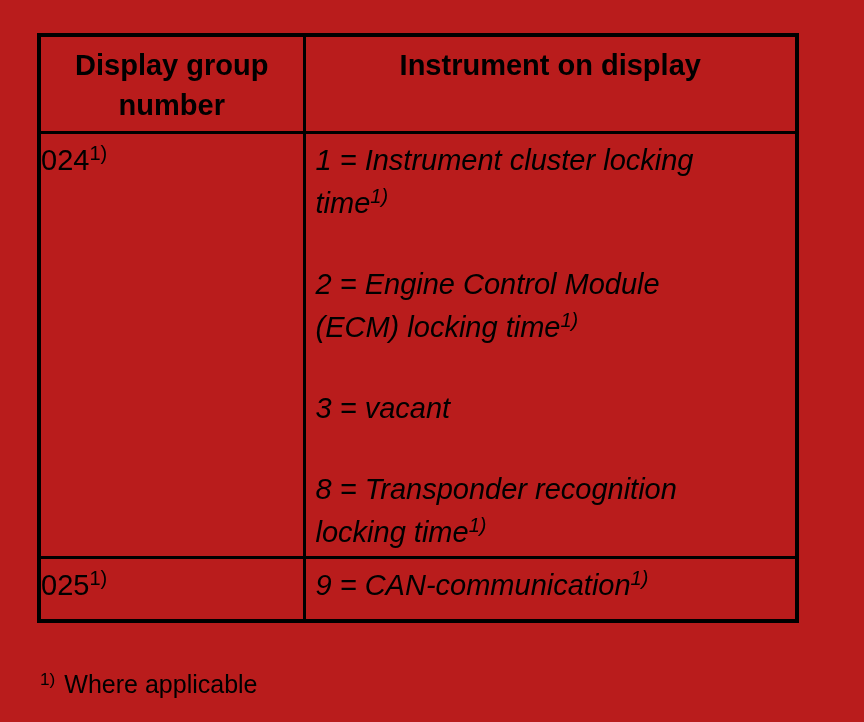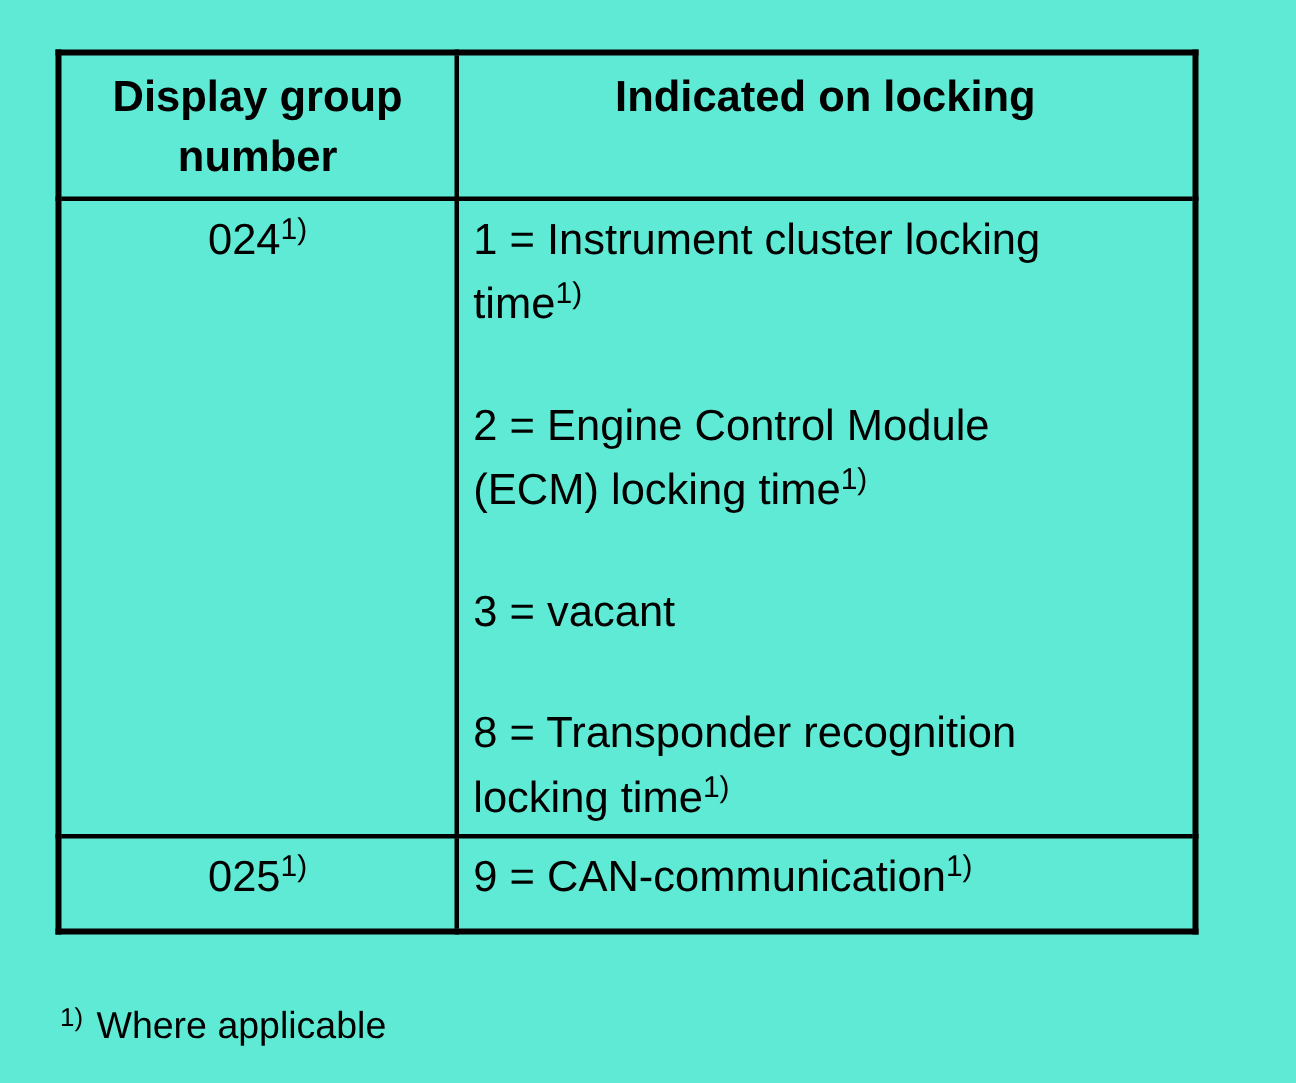"Display group" .page { background: #5eead4 -> #b91c1c }
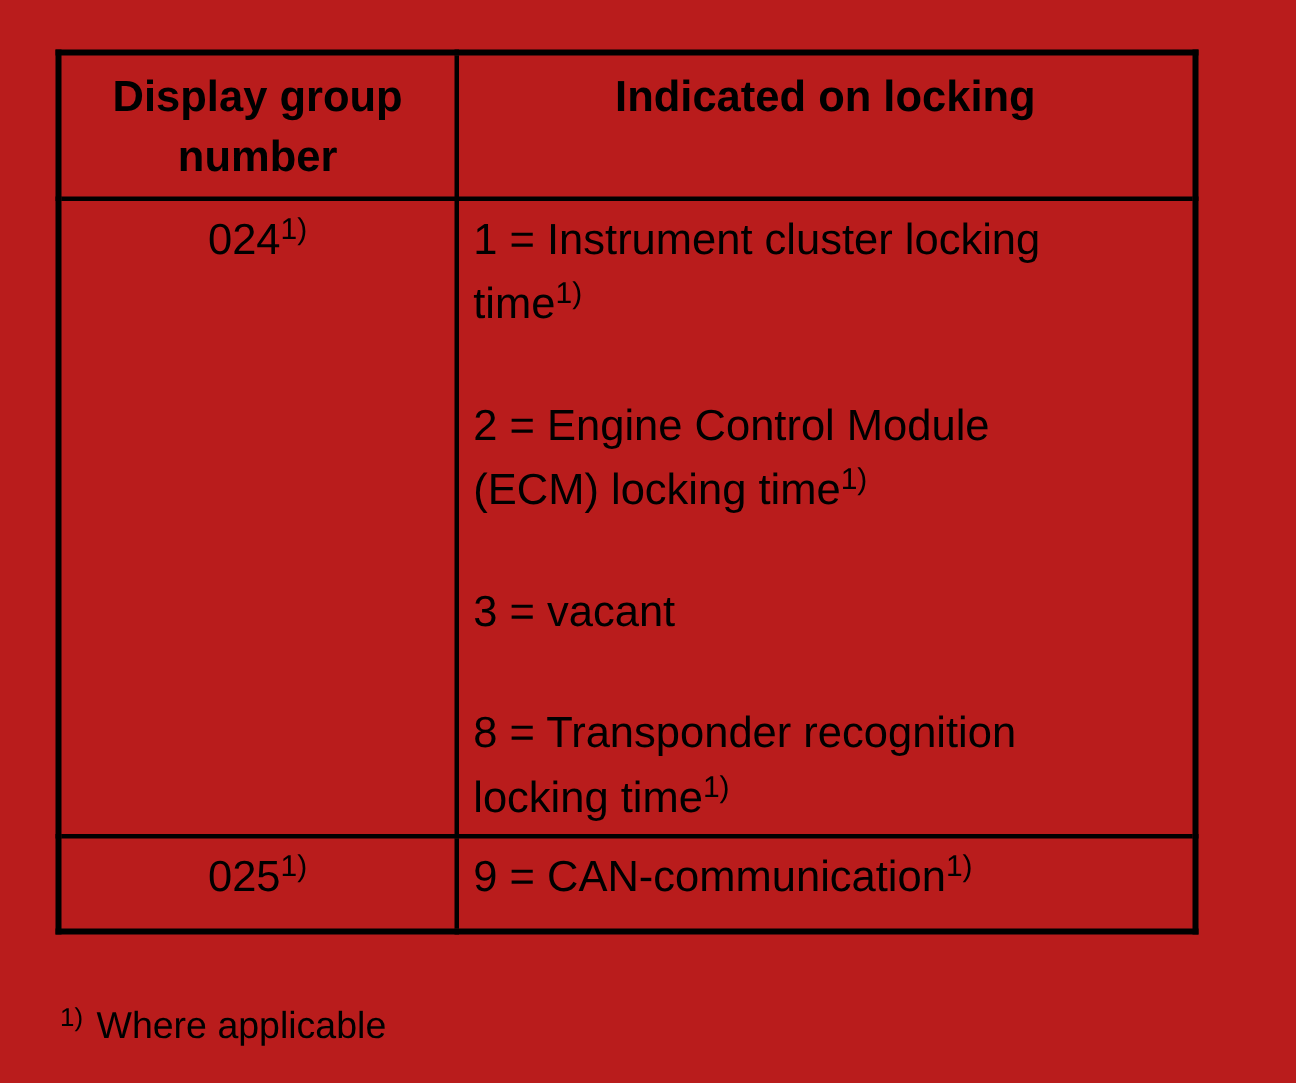"Indicated on locking" span { text: Indicated on locking -> Instrument on display }
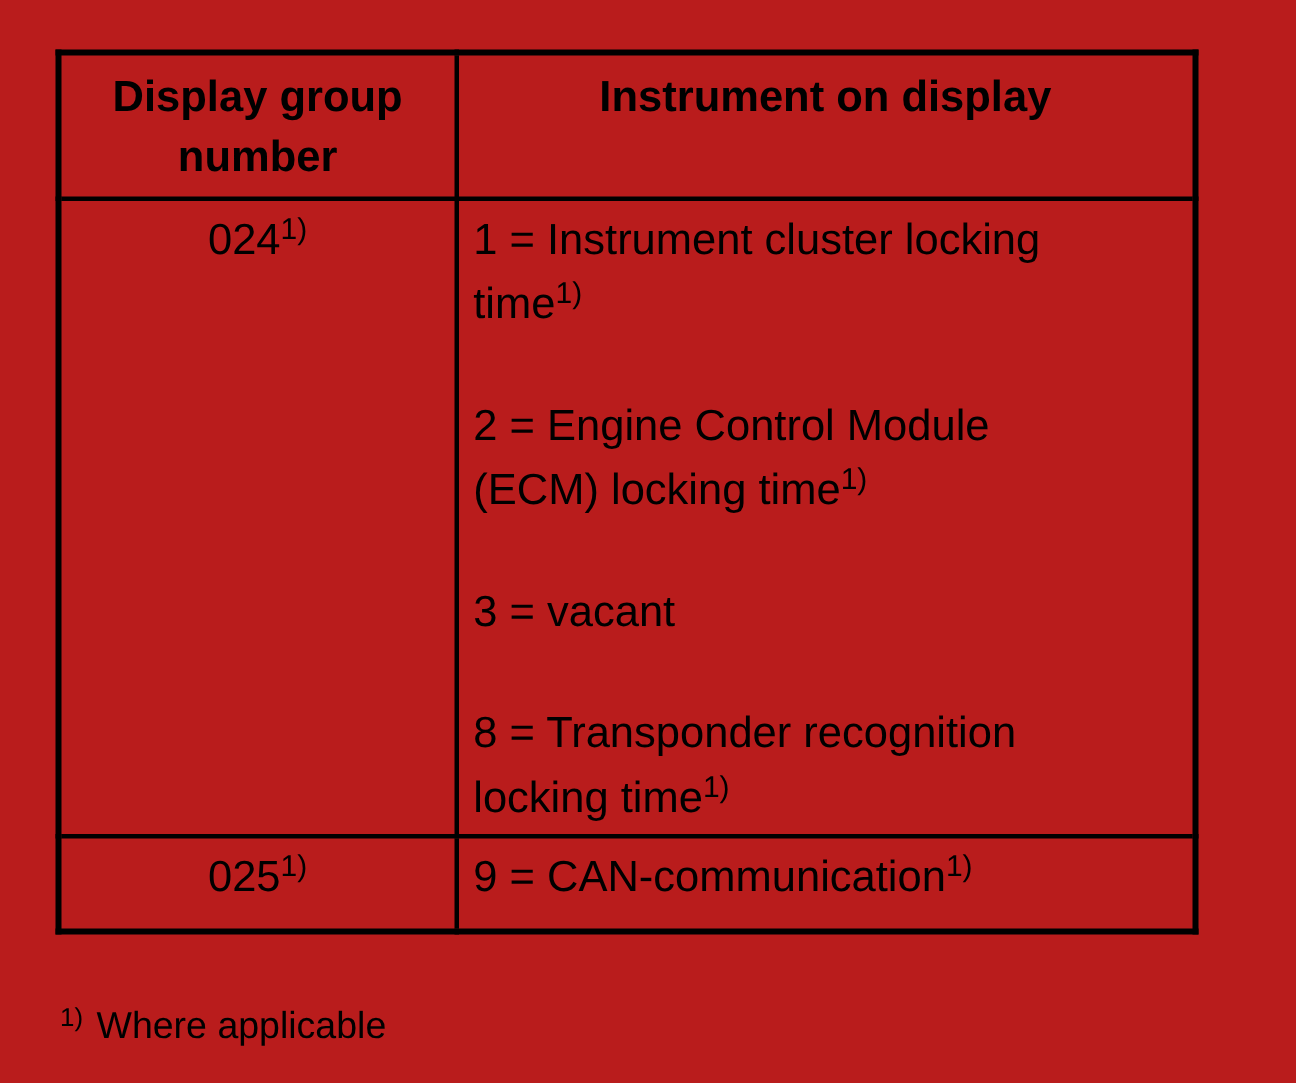"0241)" td.num { text-align: center -> left }
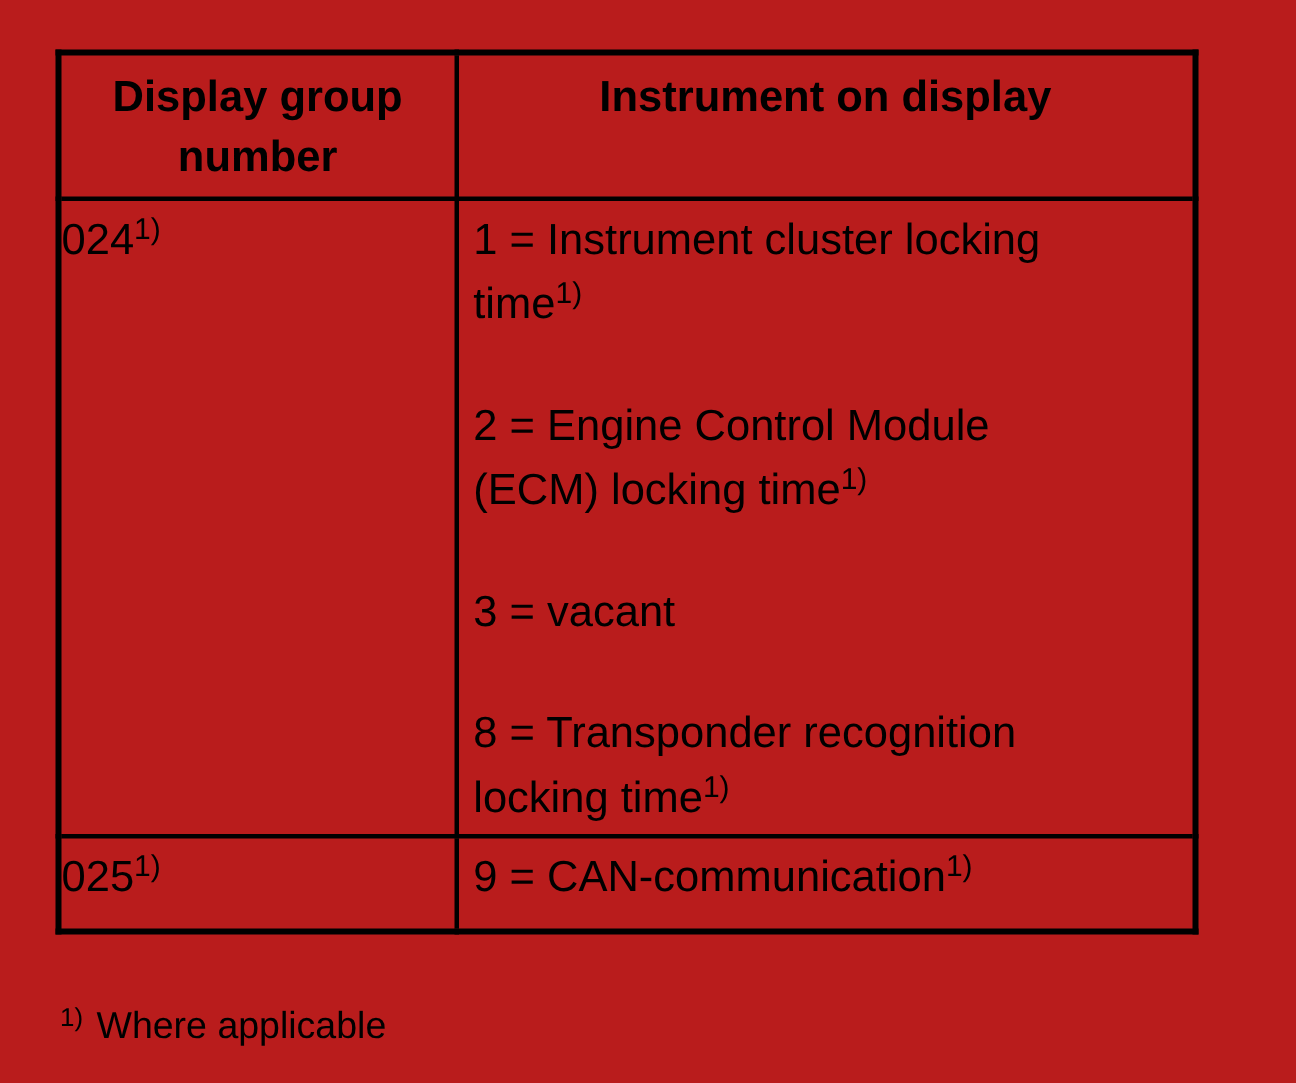"1 = Instrument cluster locking" td.desc p.item { font-style: none -> italic }
